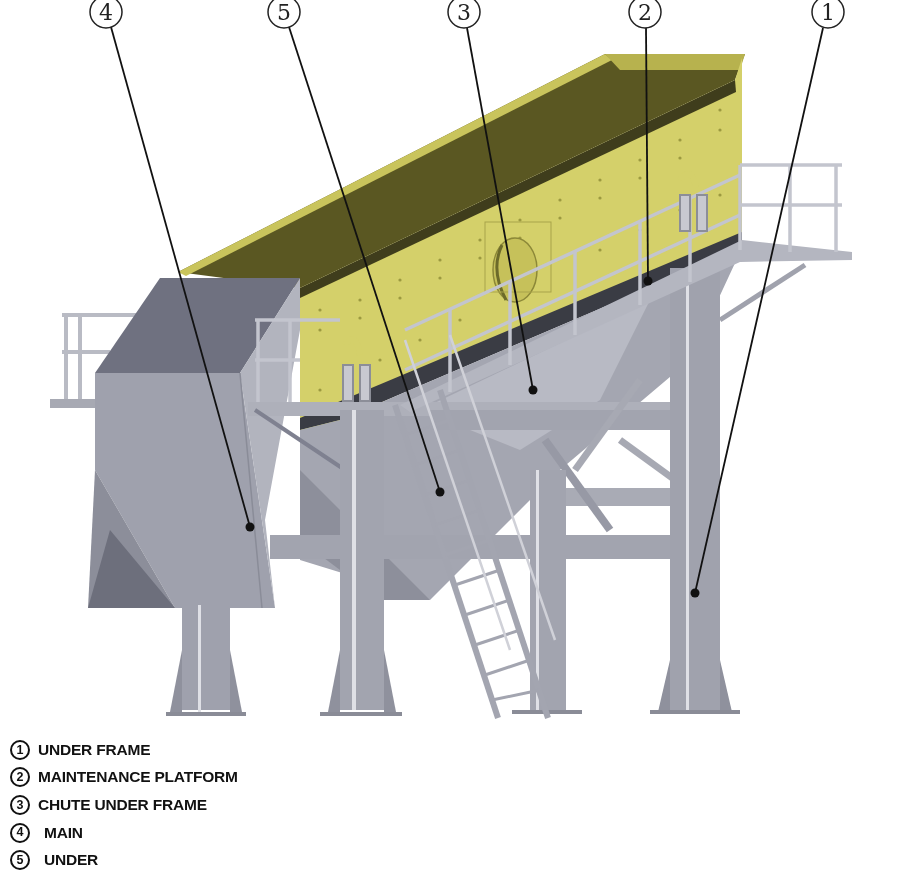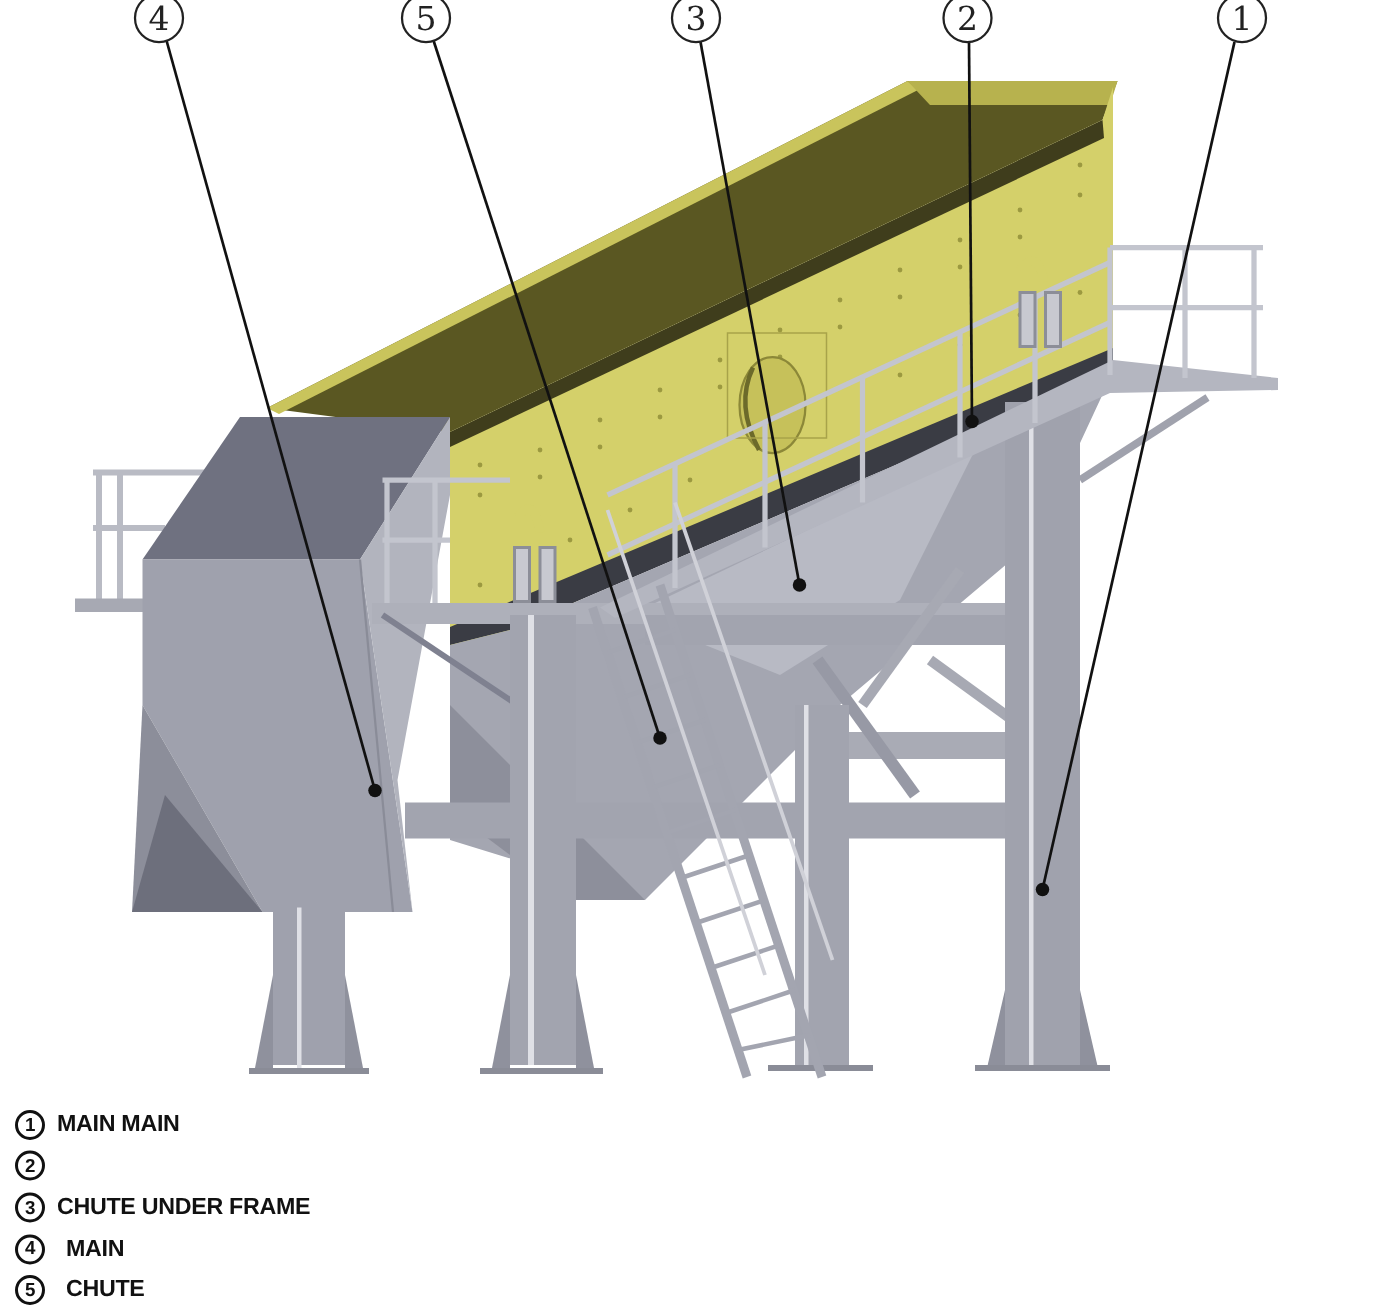"MAIN MAIN" span.legend-label { text: MAIN MAIN -> UNDER FRAME }
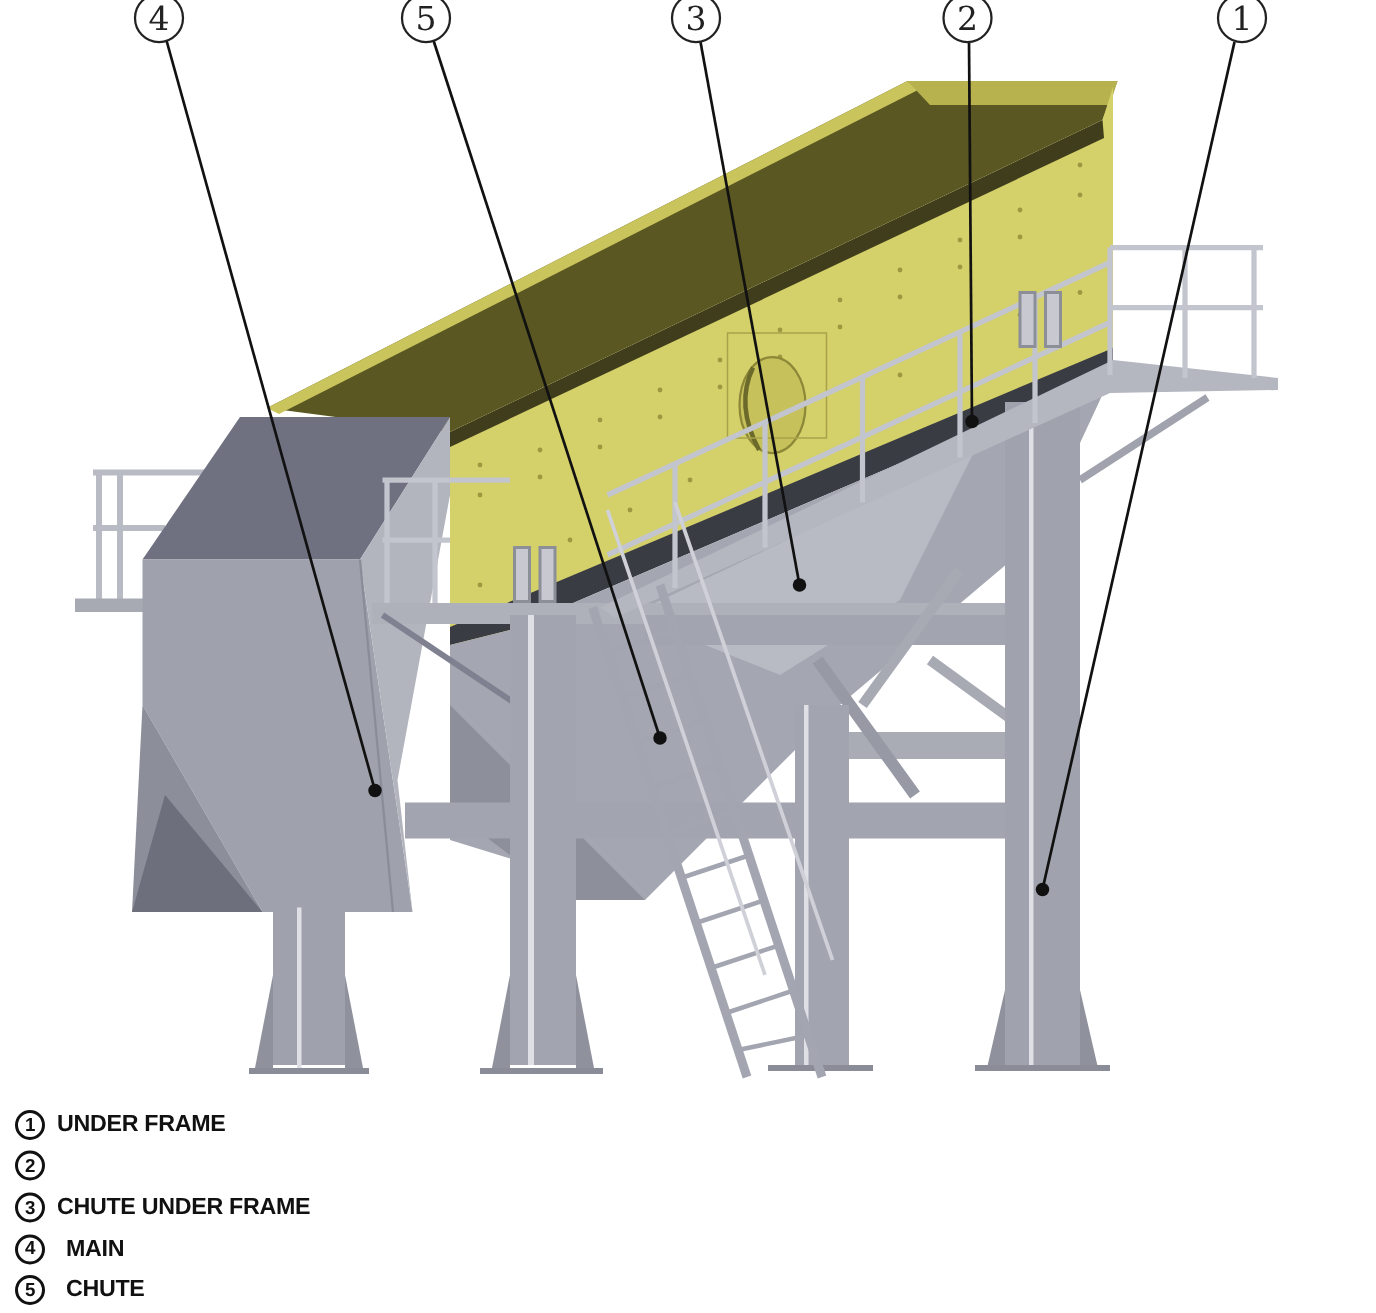"MAINTENANCE PLATFORM" span.legend-label { html: none -> <span>MAINTENANCE PLATFORM</span> }
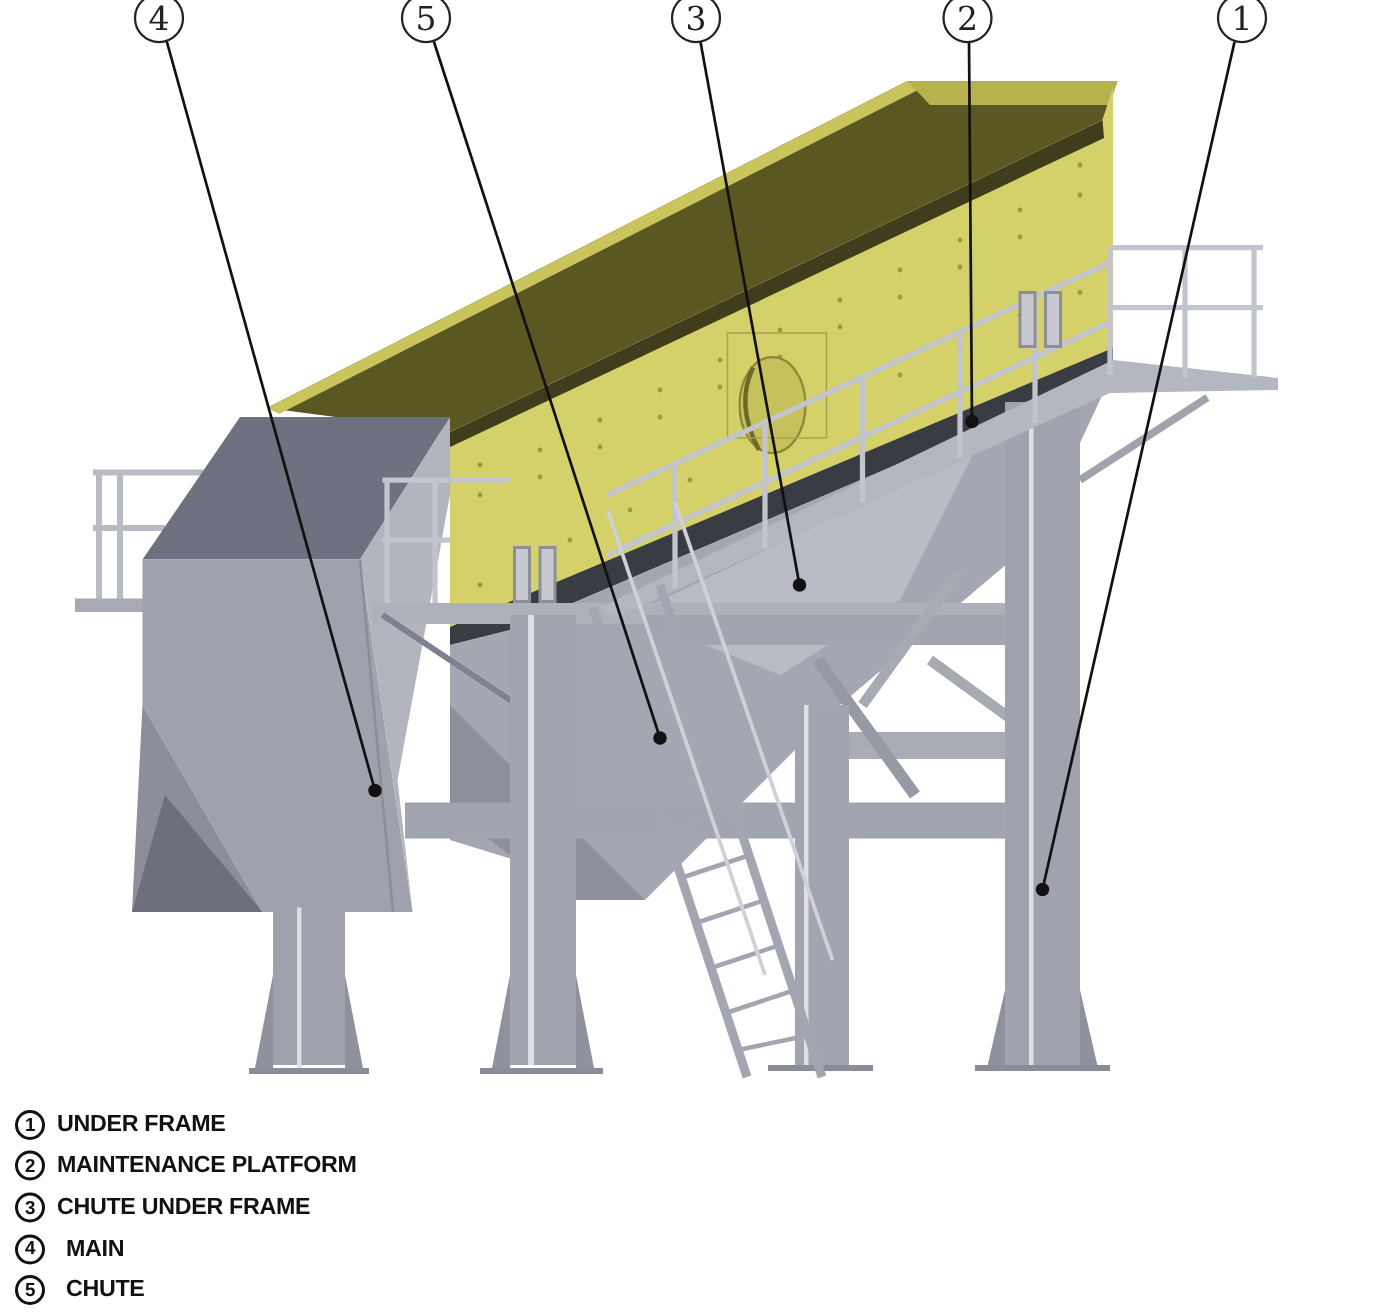"CHUTE" span.legend-label { text: CHUTE -> UNDER }
